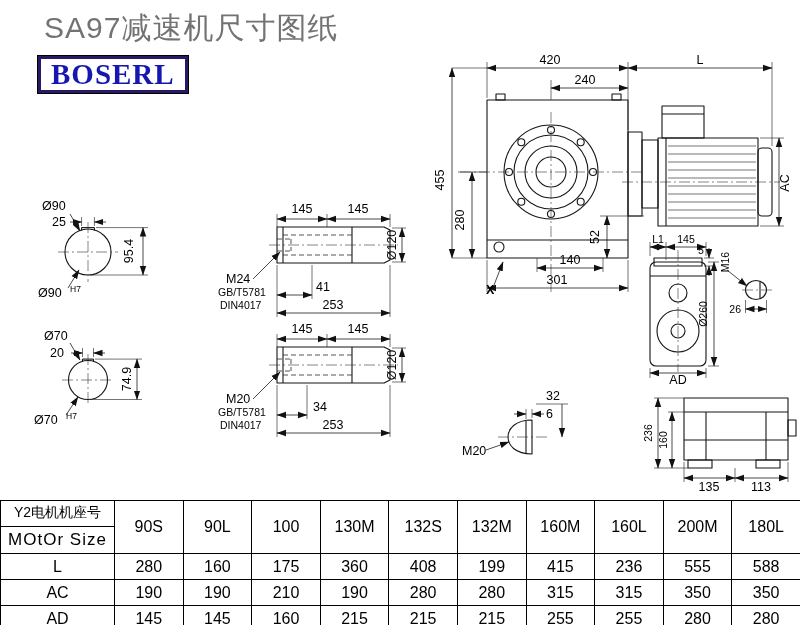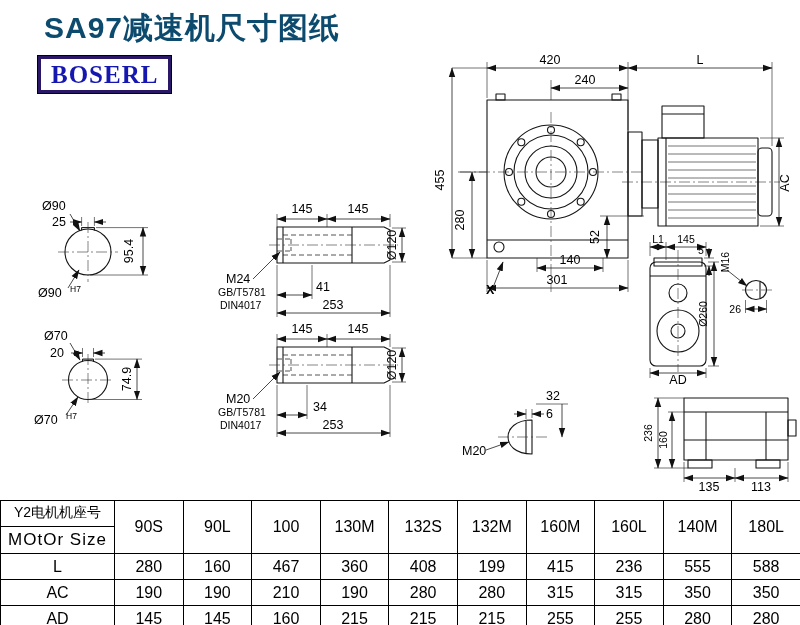"SA97减速机尺寸图纸" .title { color: #0c4a6e -> #737373; font-weight: bold -> normal }
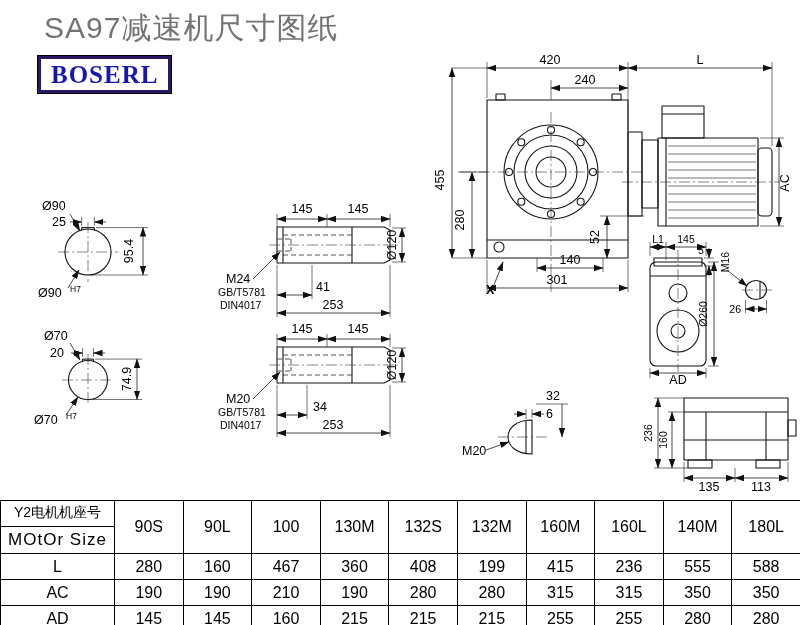"BOSERL" .logo span { font-size: 25px -> 29px }
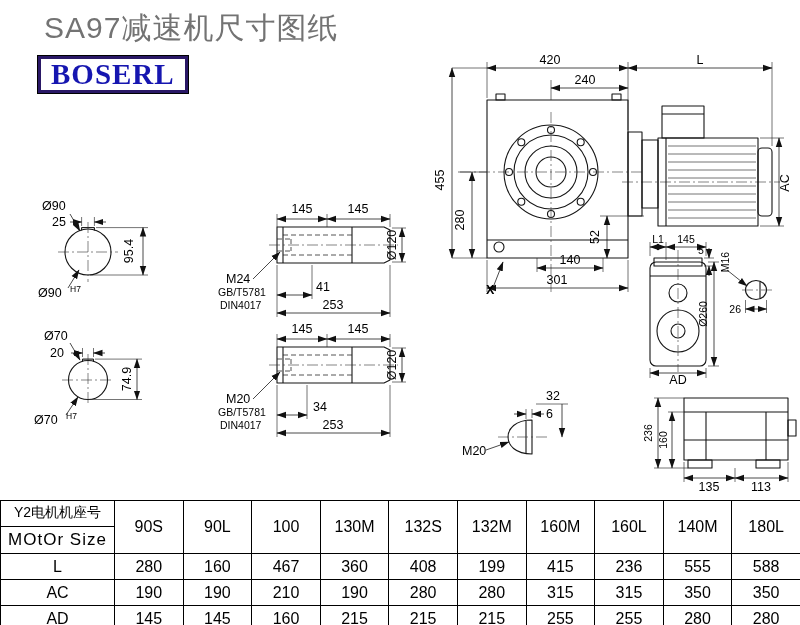"140M" td { text: 140M -> 200M }
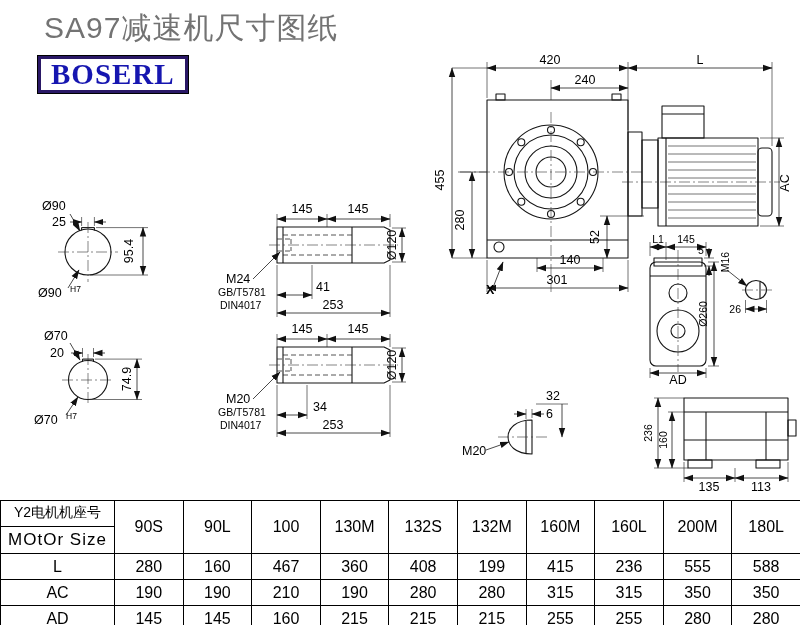"467" td { text: 467 -> 175 }
